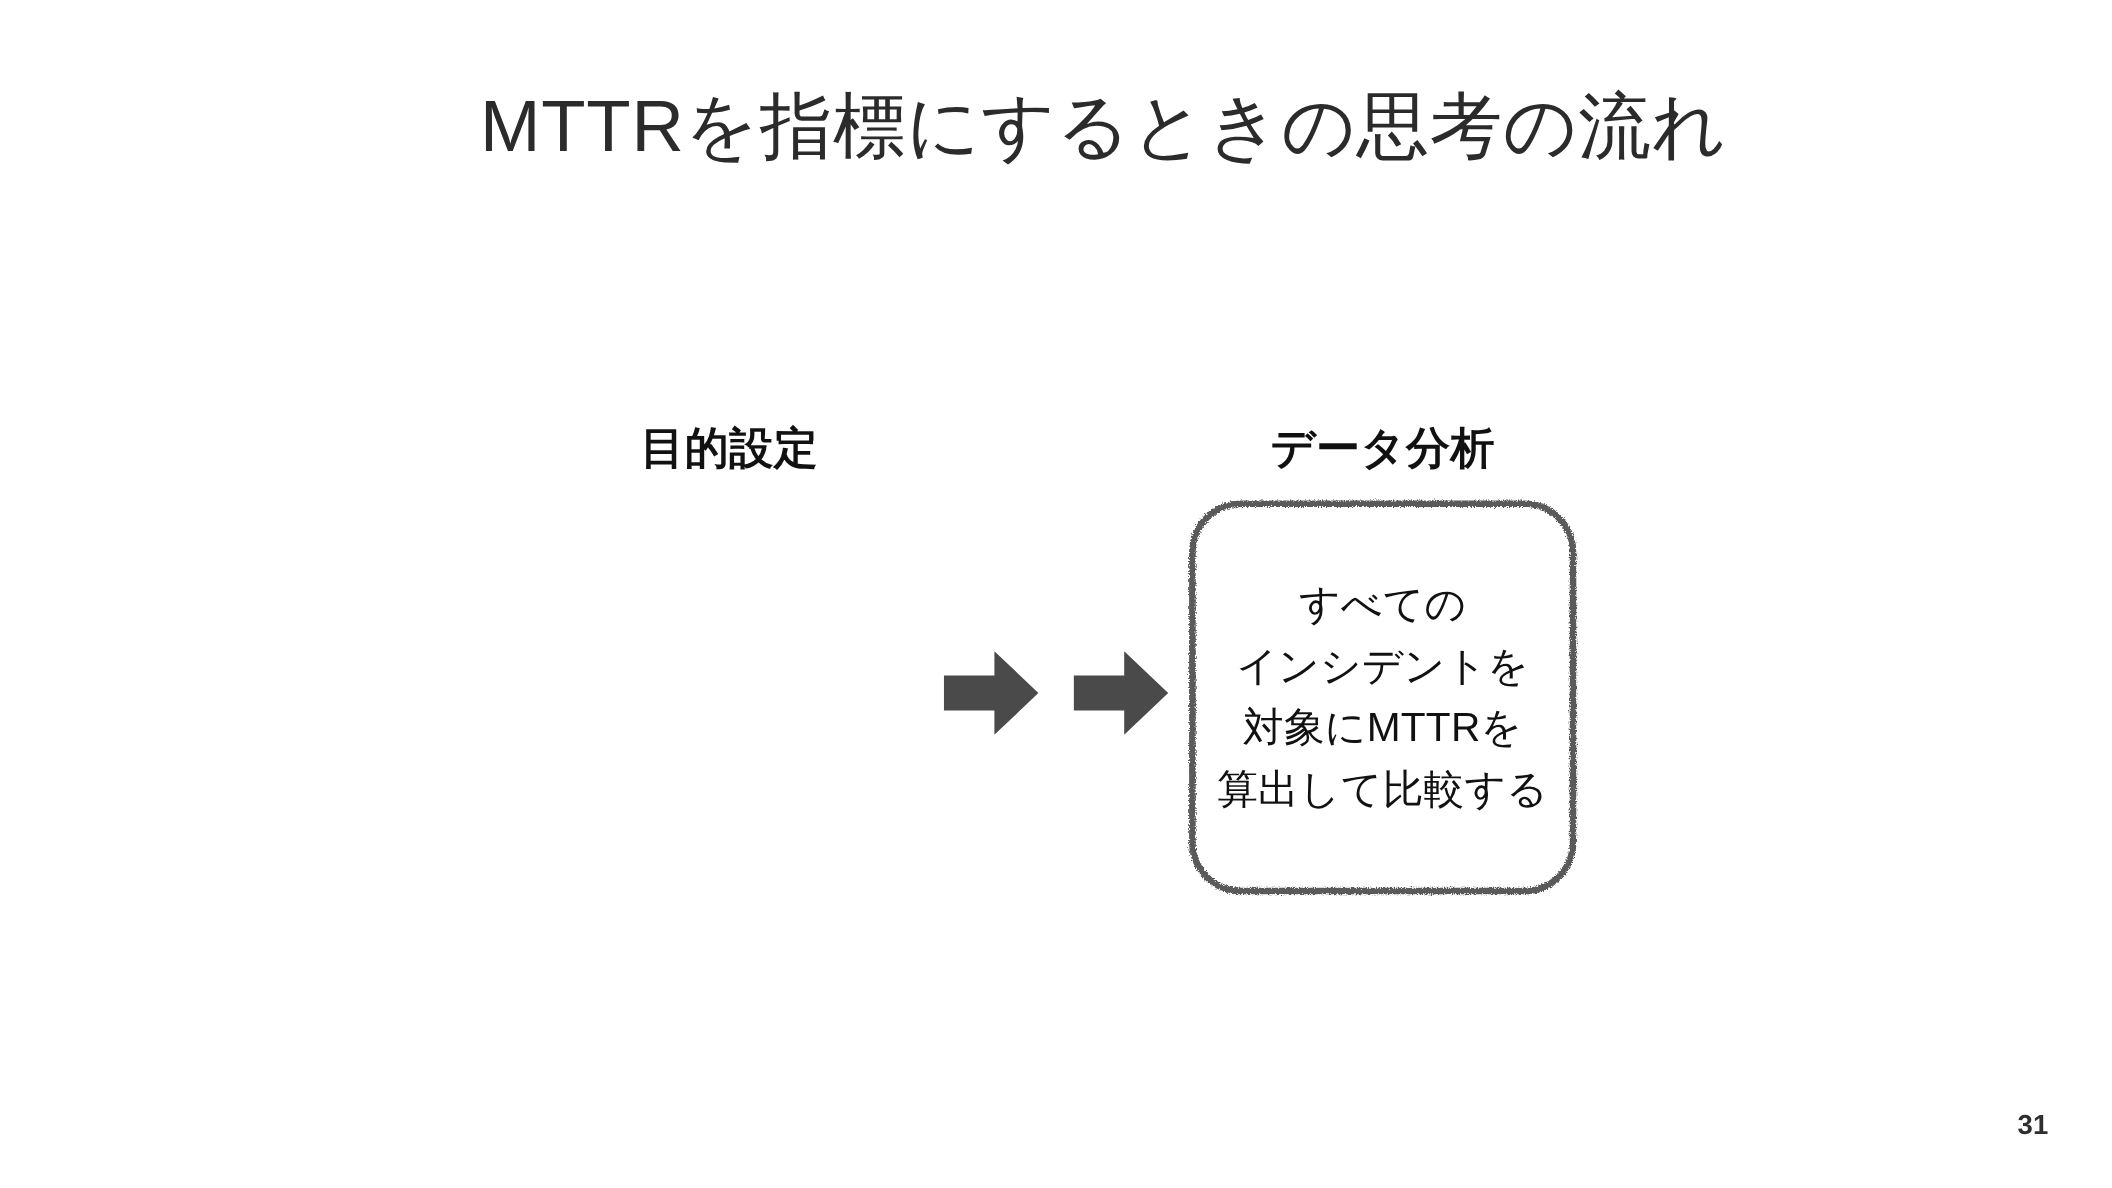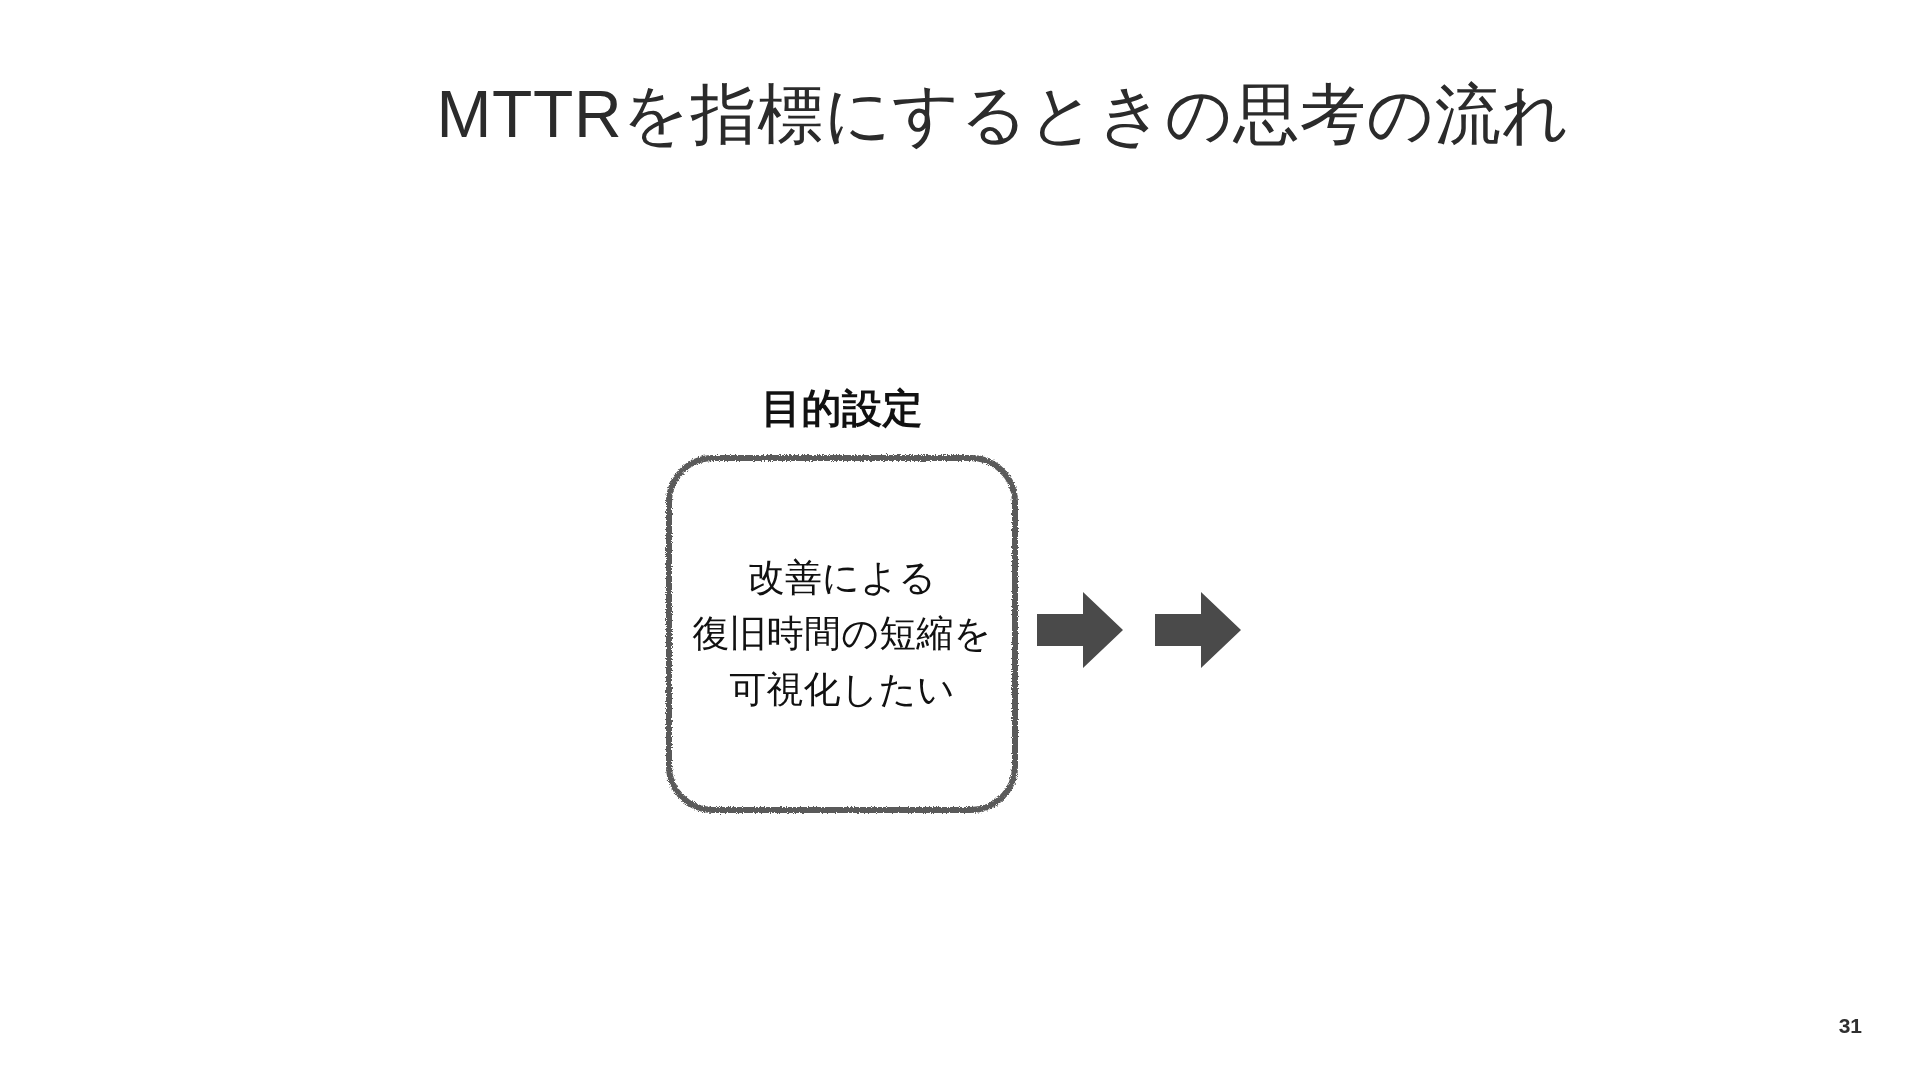"データ分析" div.stage { html: none -> <div> <div>データ分析</div> <div> <span> <svg> <defs> <filter> <feTurbulence></feTurbulence> <feDisplacementMap></feDisplacementMap> </filter> </defs> <rect></rect> </svg> </span> <div>すべての インシデントを 対象にMTTRを 算出して比較する</div> </div> </div> }
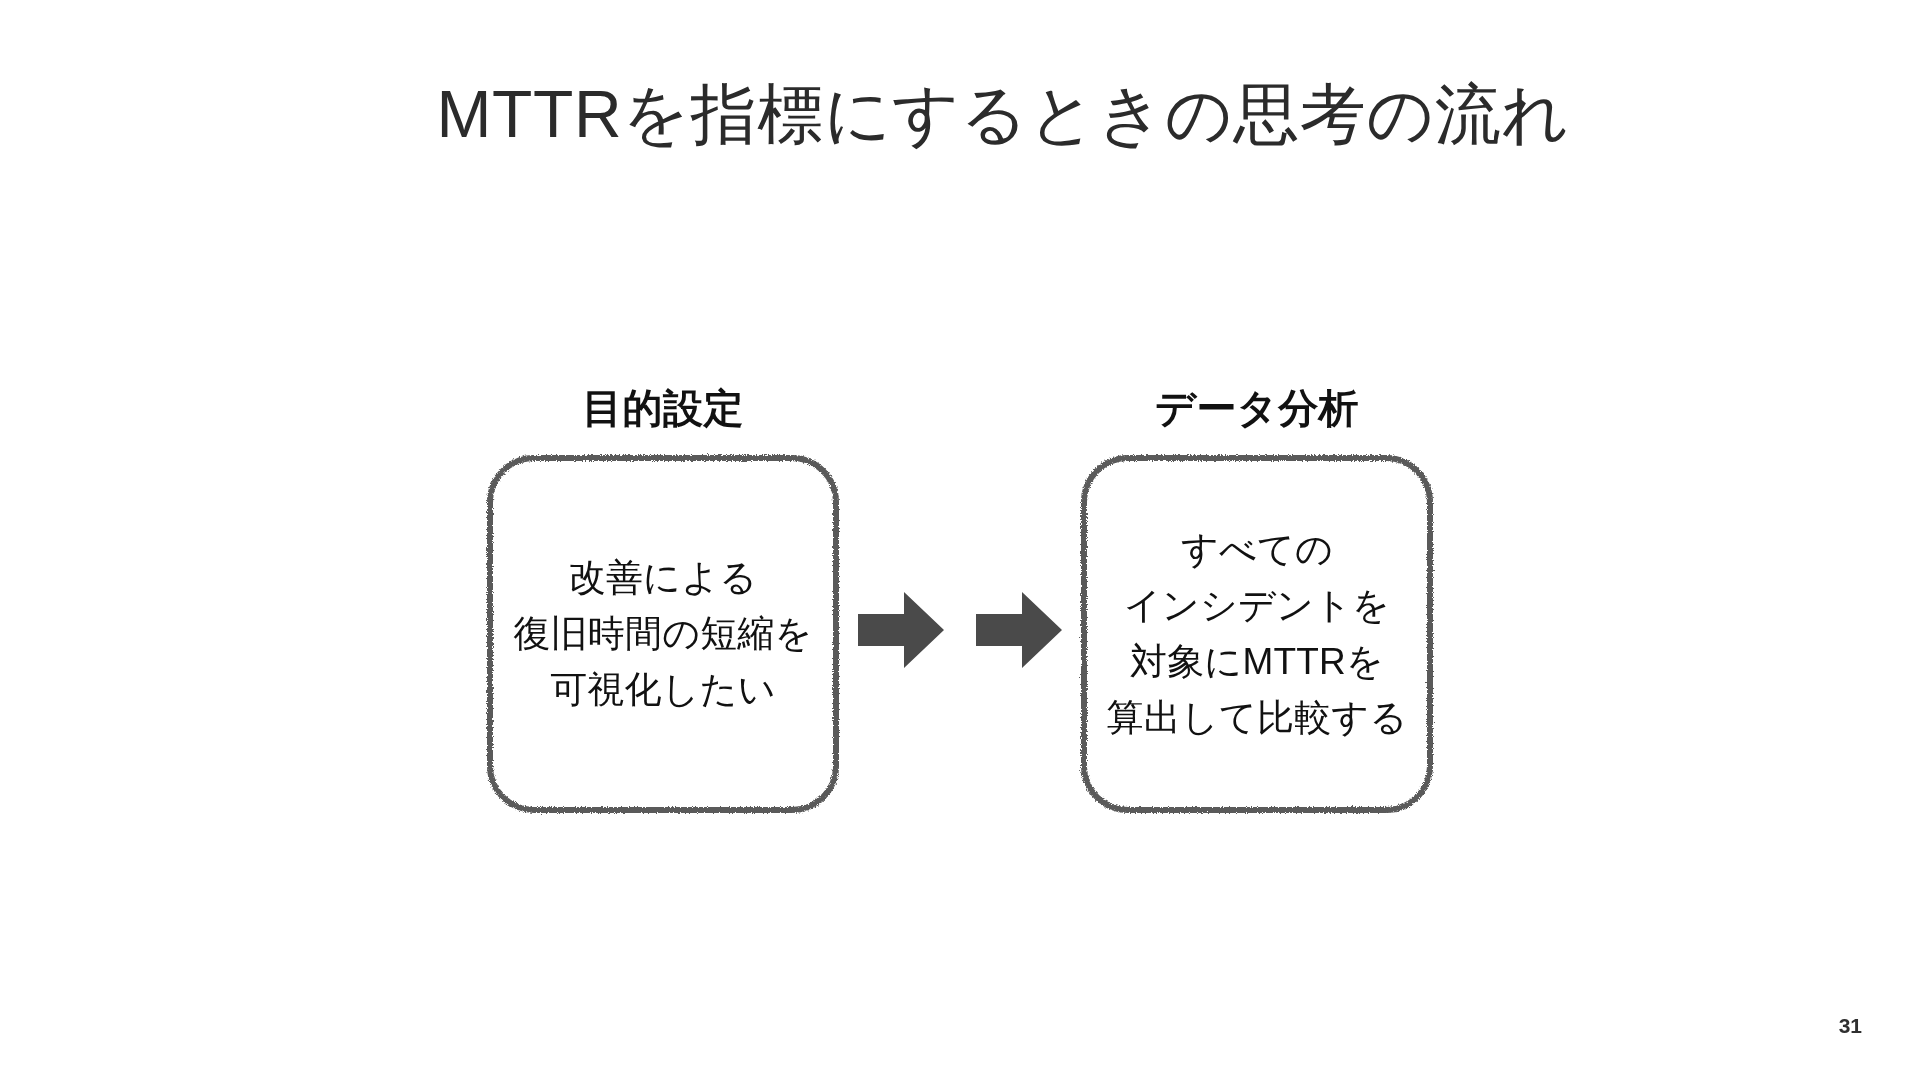"改善による" div.stage-box { html: <div> <span> <svg> <defs> <filter> <feTurbulence></feTurbulence> <feDisplacementMap></feDisplacementMap> </filter> </defs> <rect></rect> </svg> </span> <div>改善による 復旧時間の短縮を 可視化したい</div> </div> -> none }
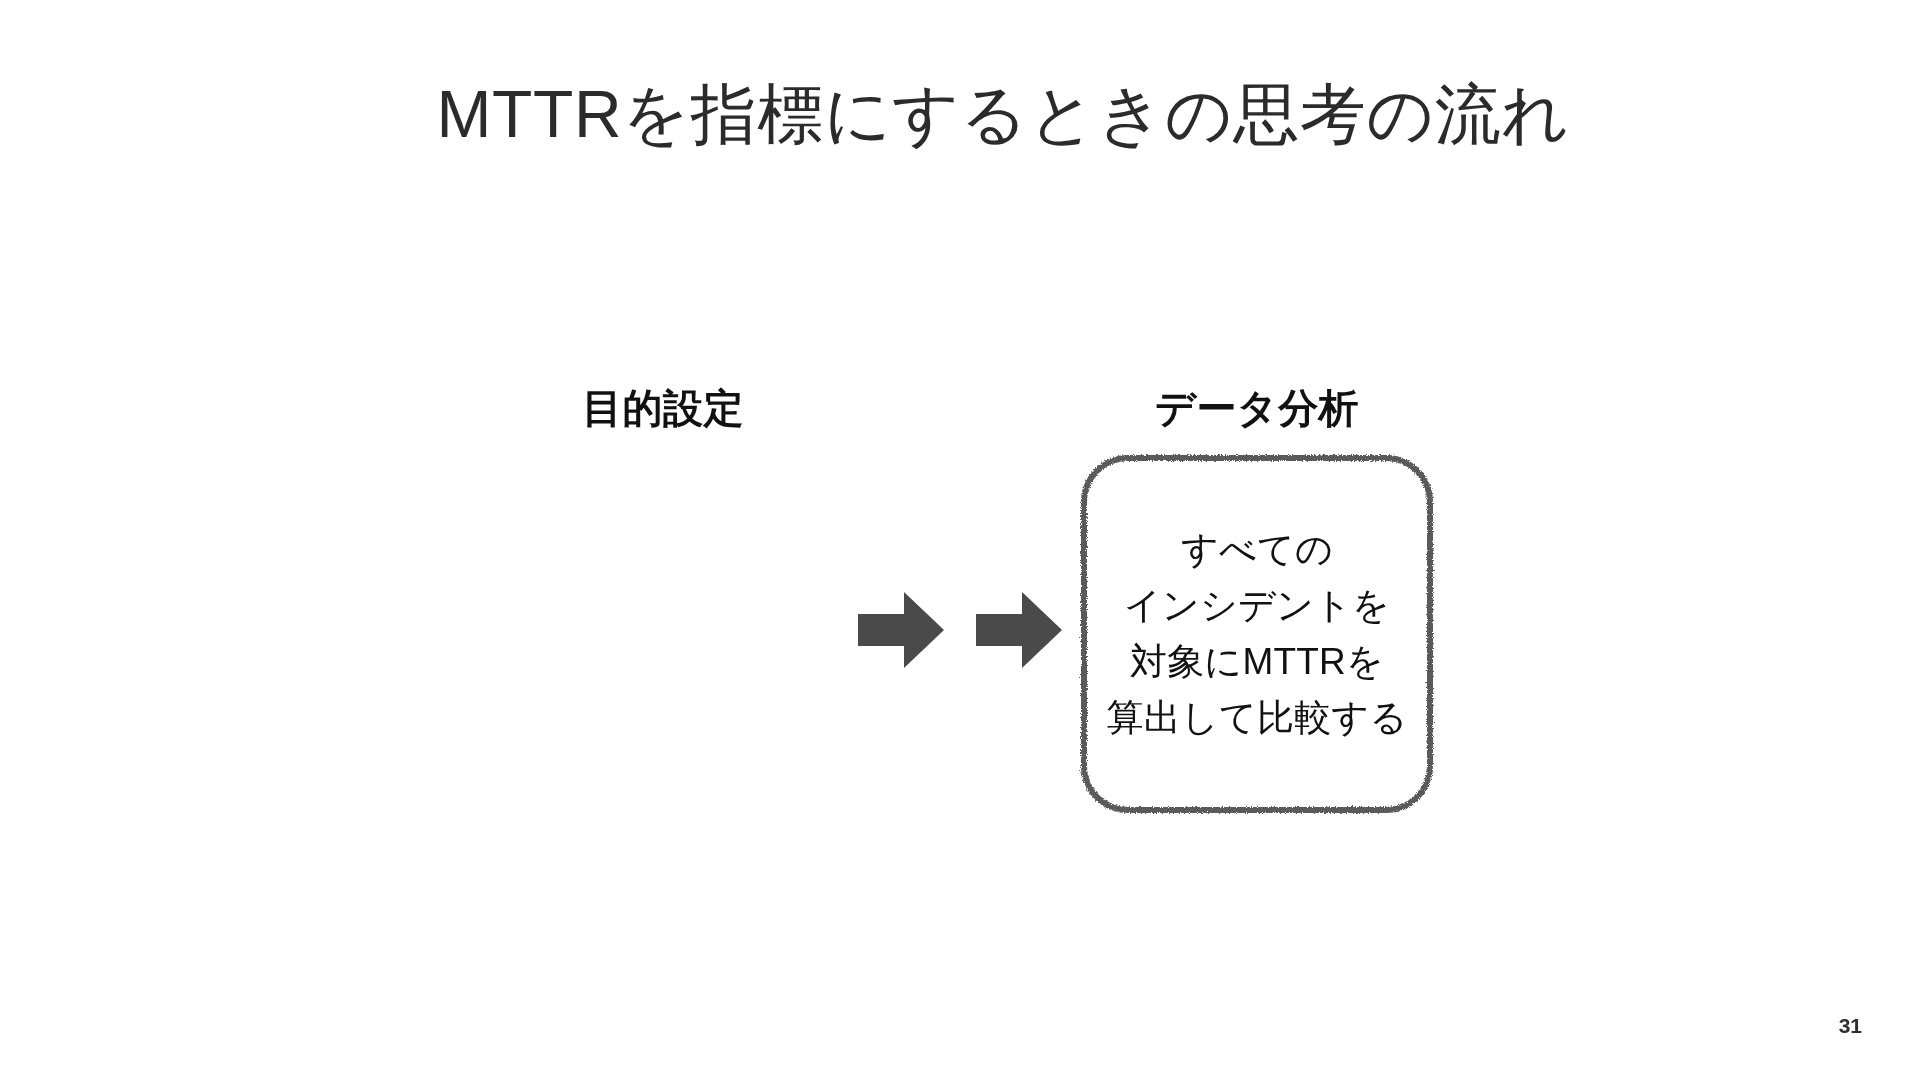"31" #page-number { font-size: 21px -> 25px }
